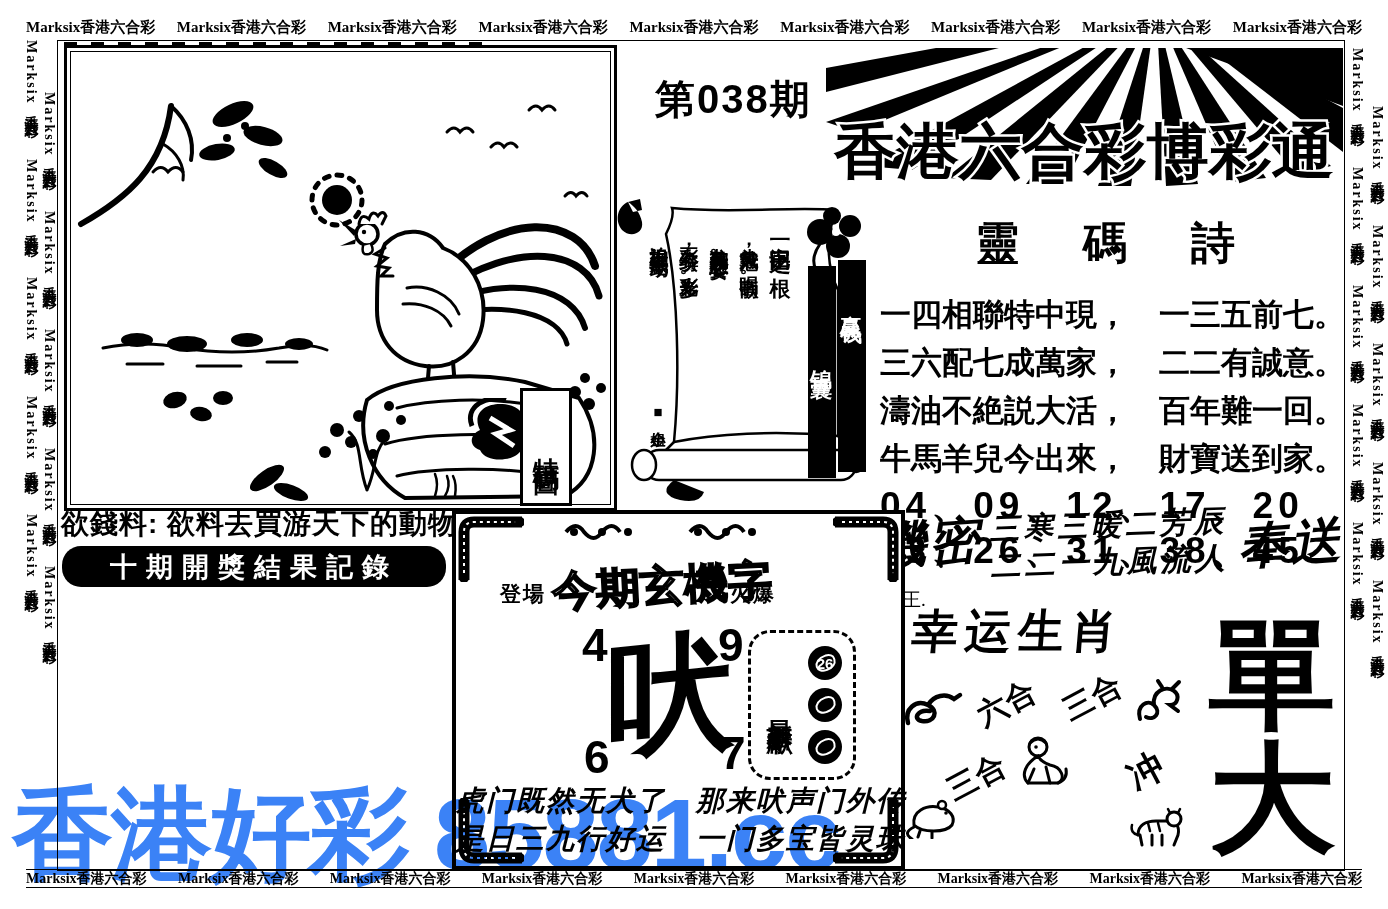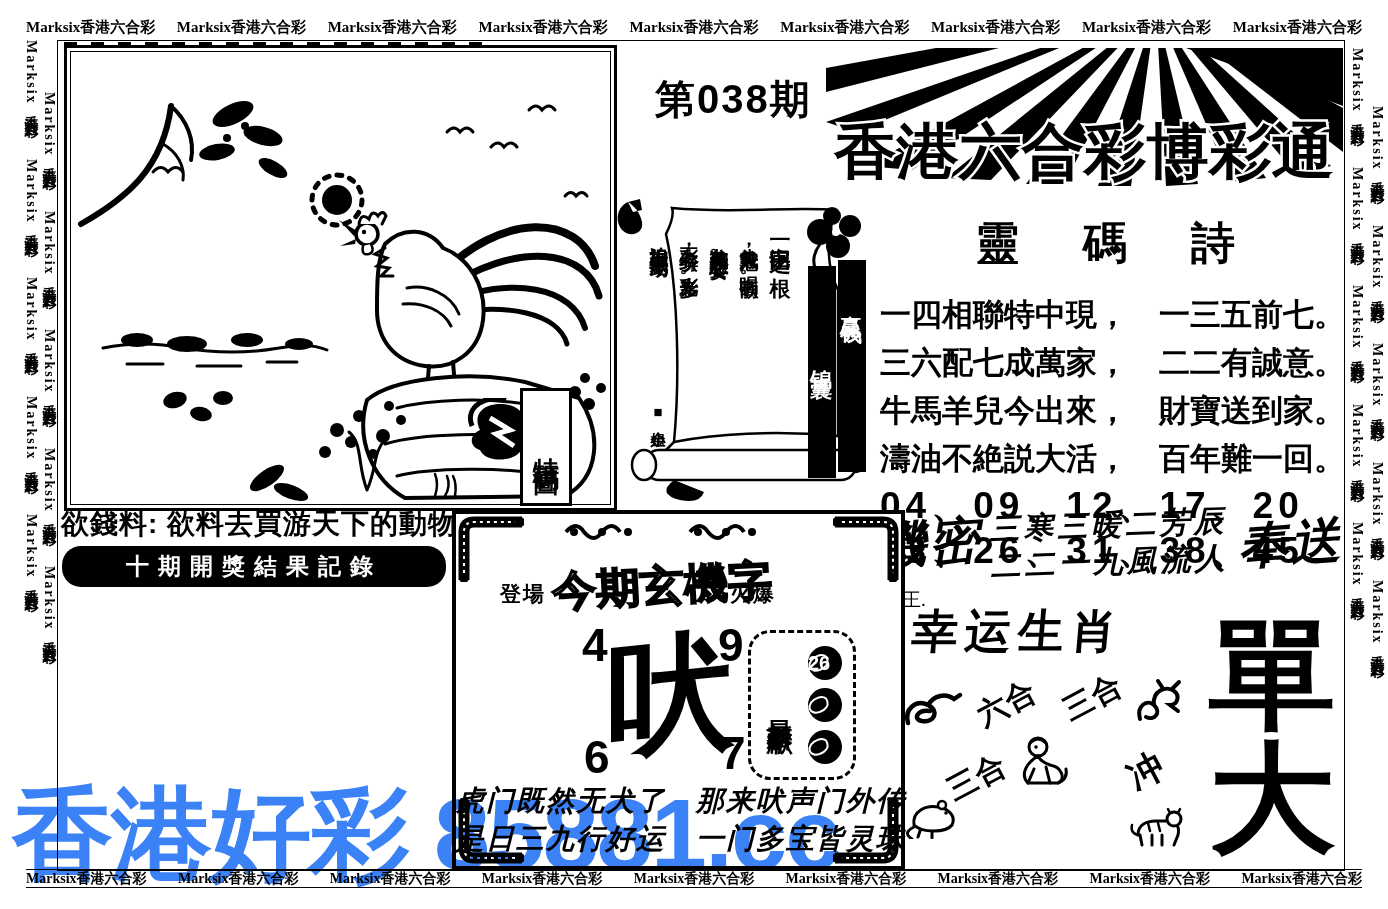"牛馬羊兒今出來， 財寶送到家。" div.line { order: before "濤油不絶説大活， 百年難一回。" -> after "濤油不絶説大活， 百年難一回。" }
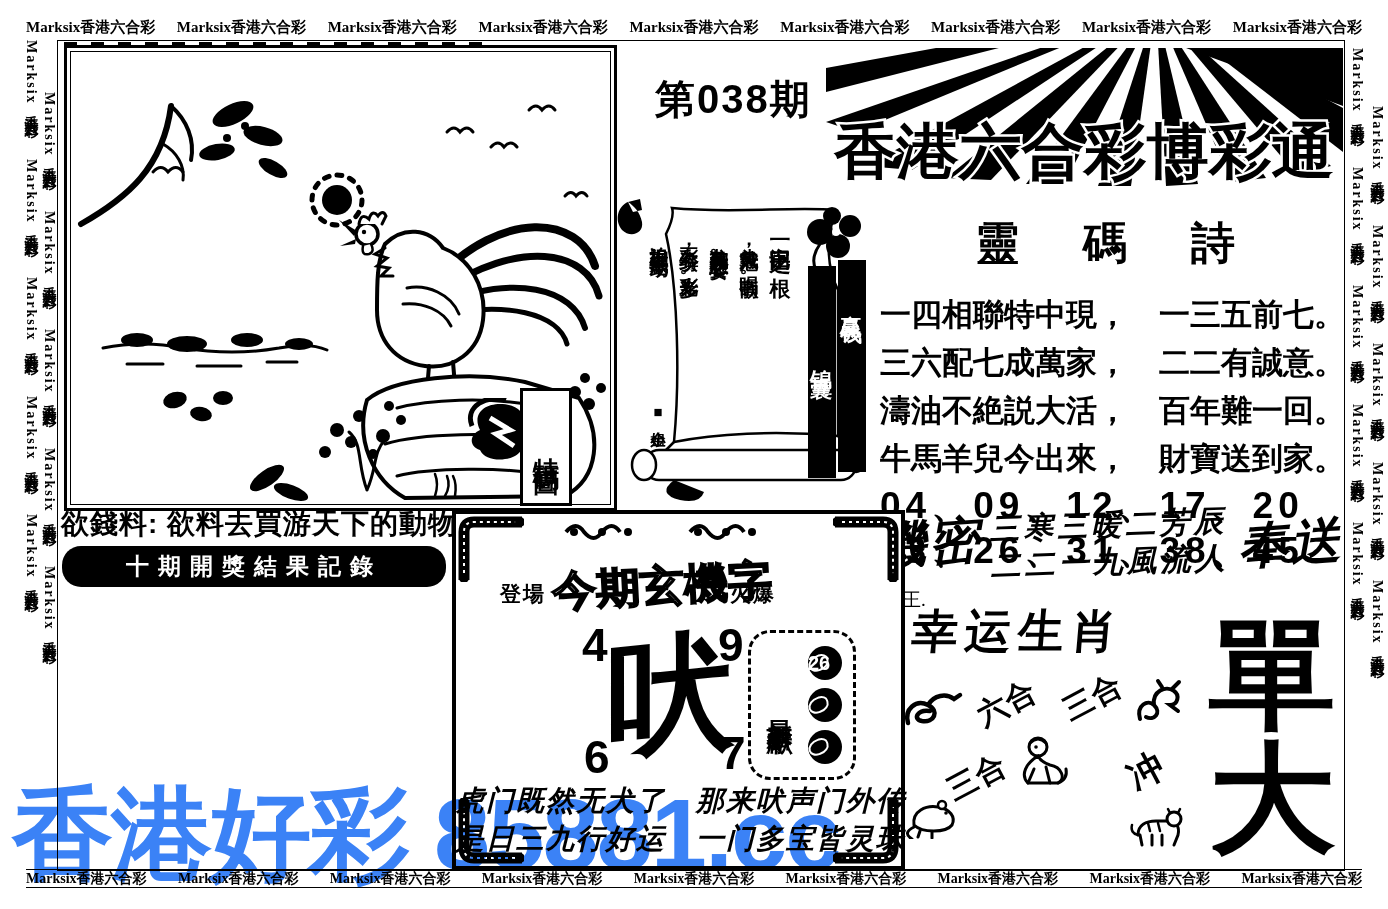"十期開獎結果記錄" #results-bar { font-size: 23px -> 27px }
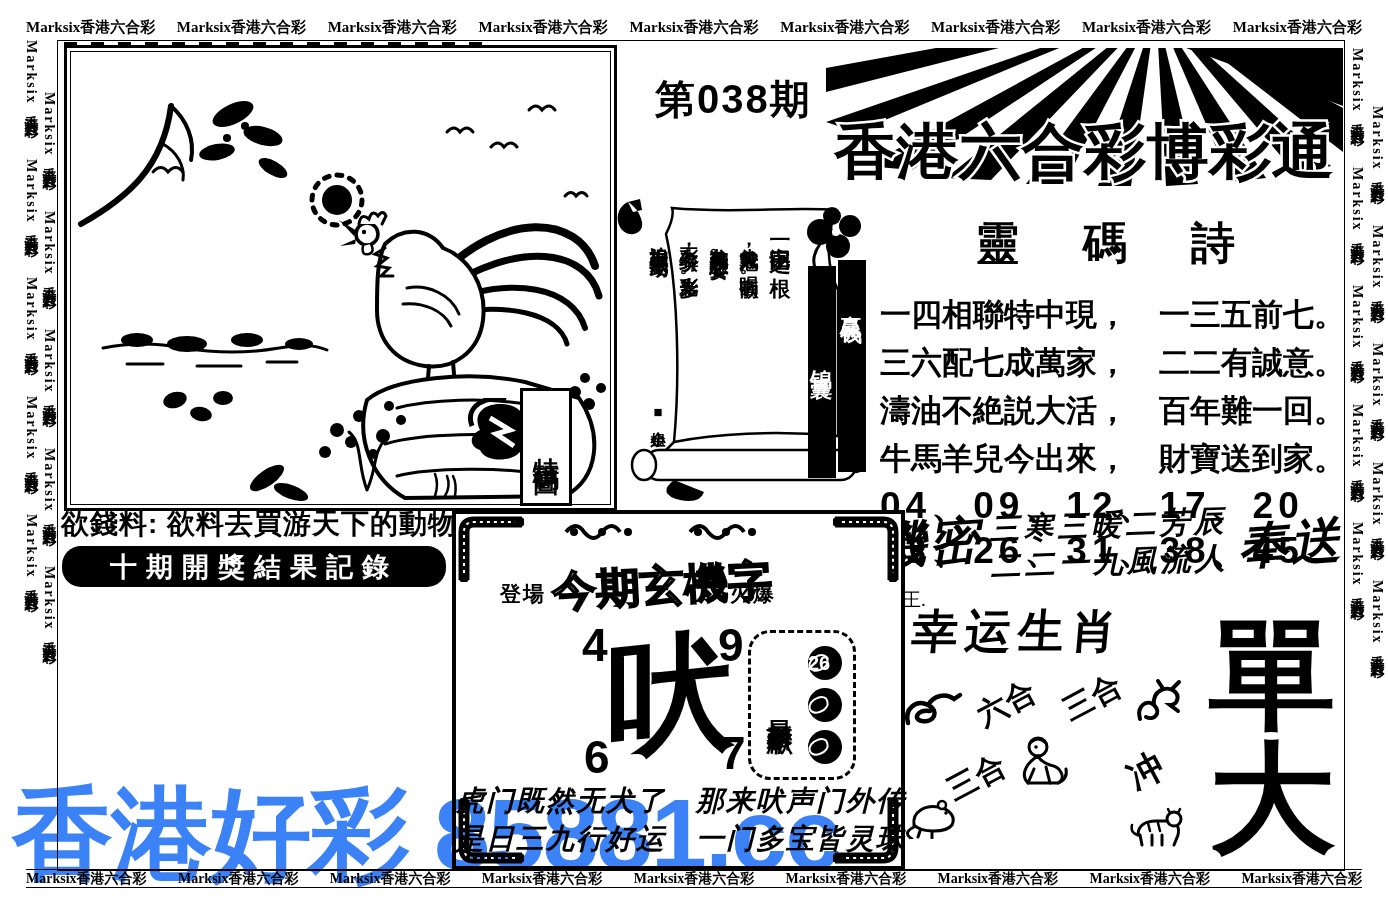"26" .blobcircle { font-size: 20px -> 15px; justify-content: none -> center }
